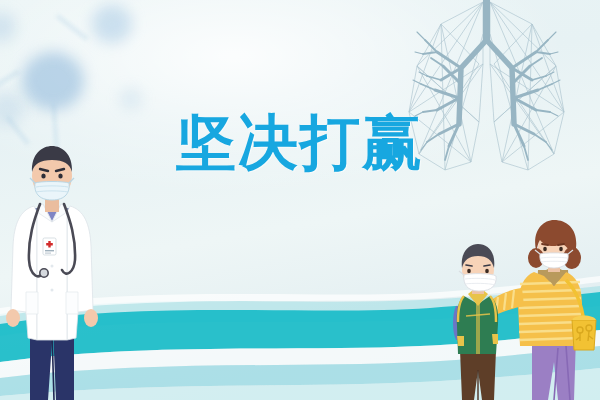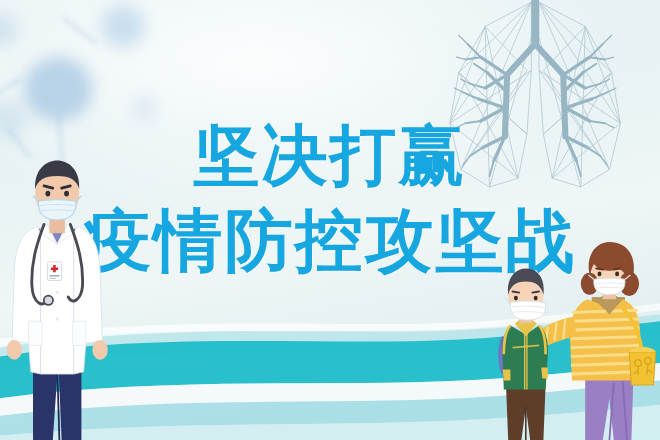"疫情防控攻坚战" div.title-line { html: <div>疫情防控攻坚战</div> -> none }
